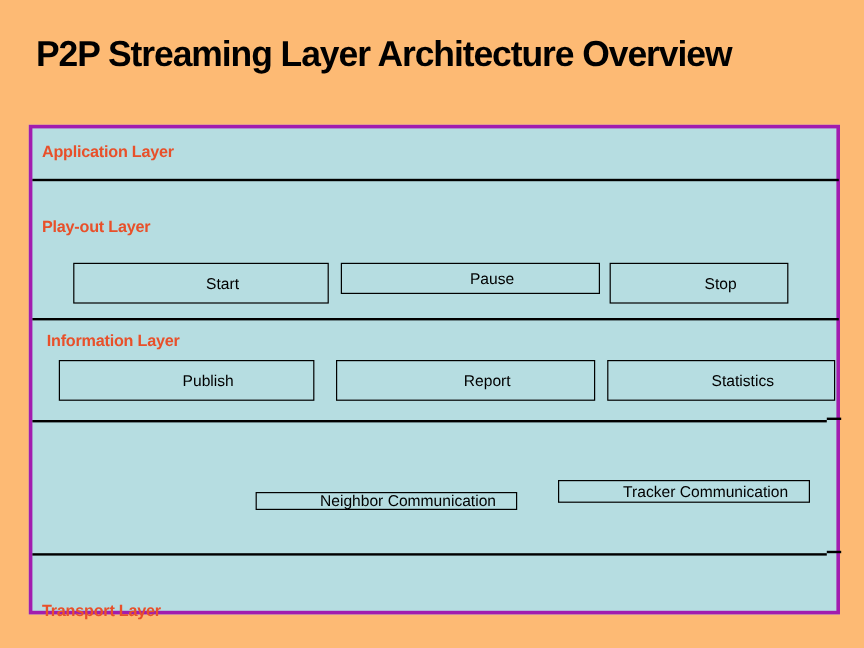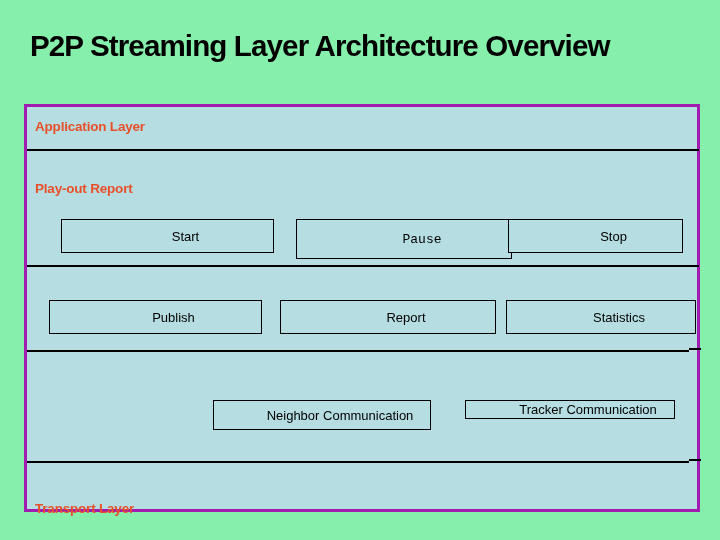"P2P Streaming Layer Architecture" #slide { background: #86efac -> #fdba74 }
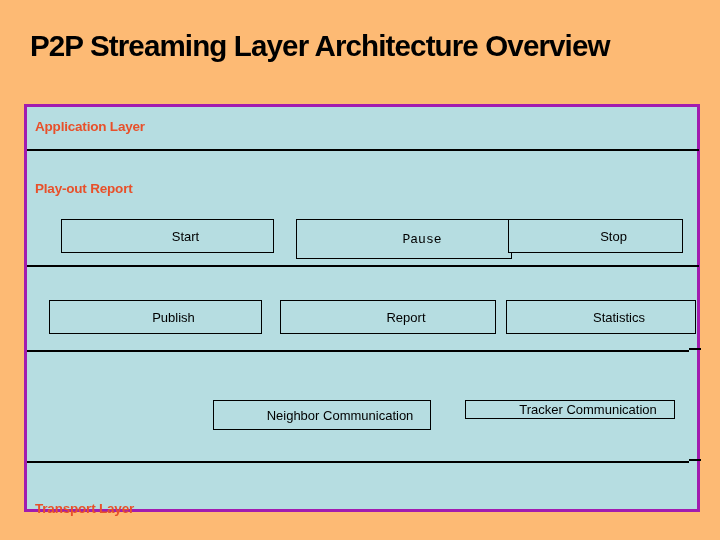"Play-out Report" div.layer-label { text: Report -> Layer }
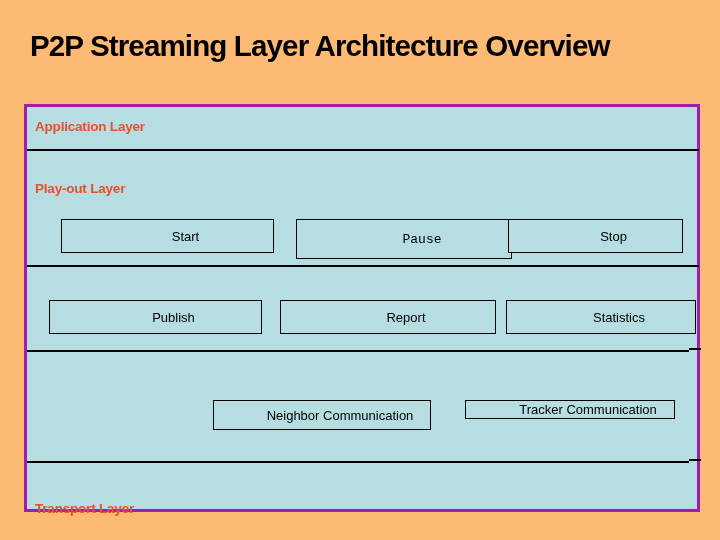"Pause" div.comp-box { font-family: Liberation Mono, monospace -> none; height: 40px -> 26px; left: 269px -> 257px }
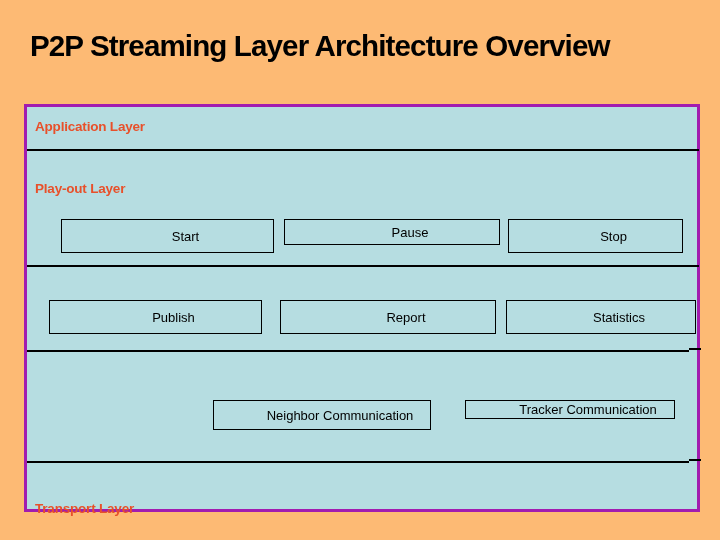"Stop" div.comp-box { width: 175px -> 149px }
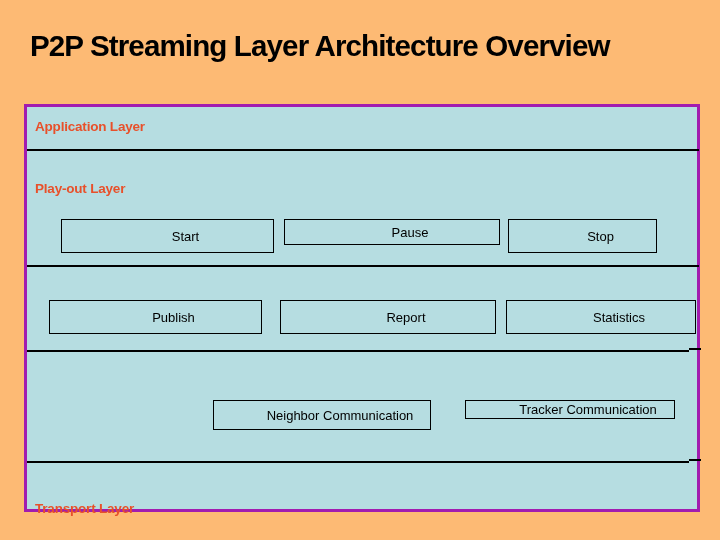"Information Layer" div.layer-label { html: none -> <div>Information Layer</div> }
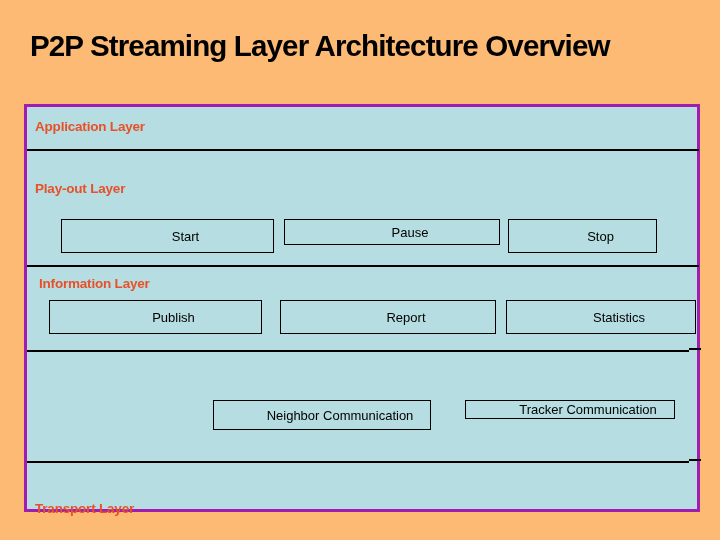"Neighbor Communication" div.comp-box { height: 30px -> 15px; top: 48px -> 58px }
